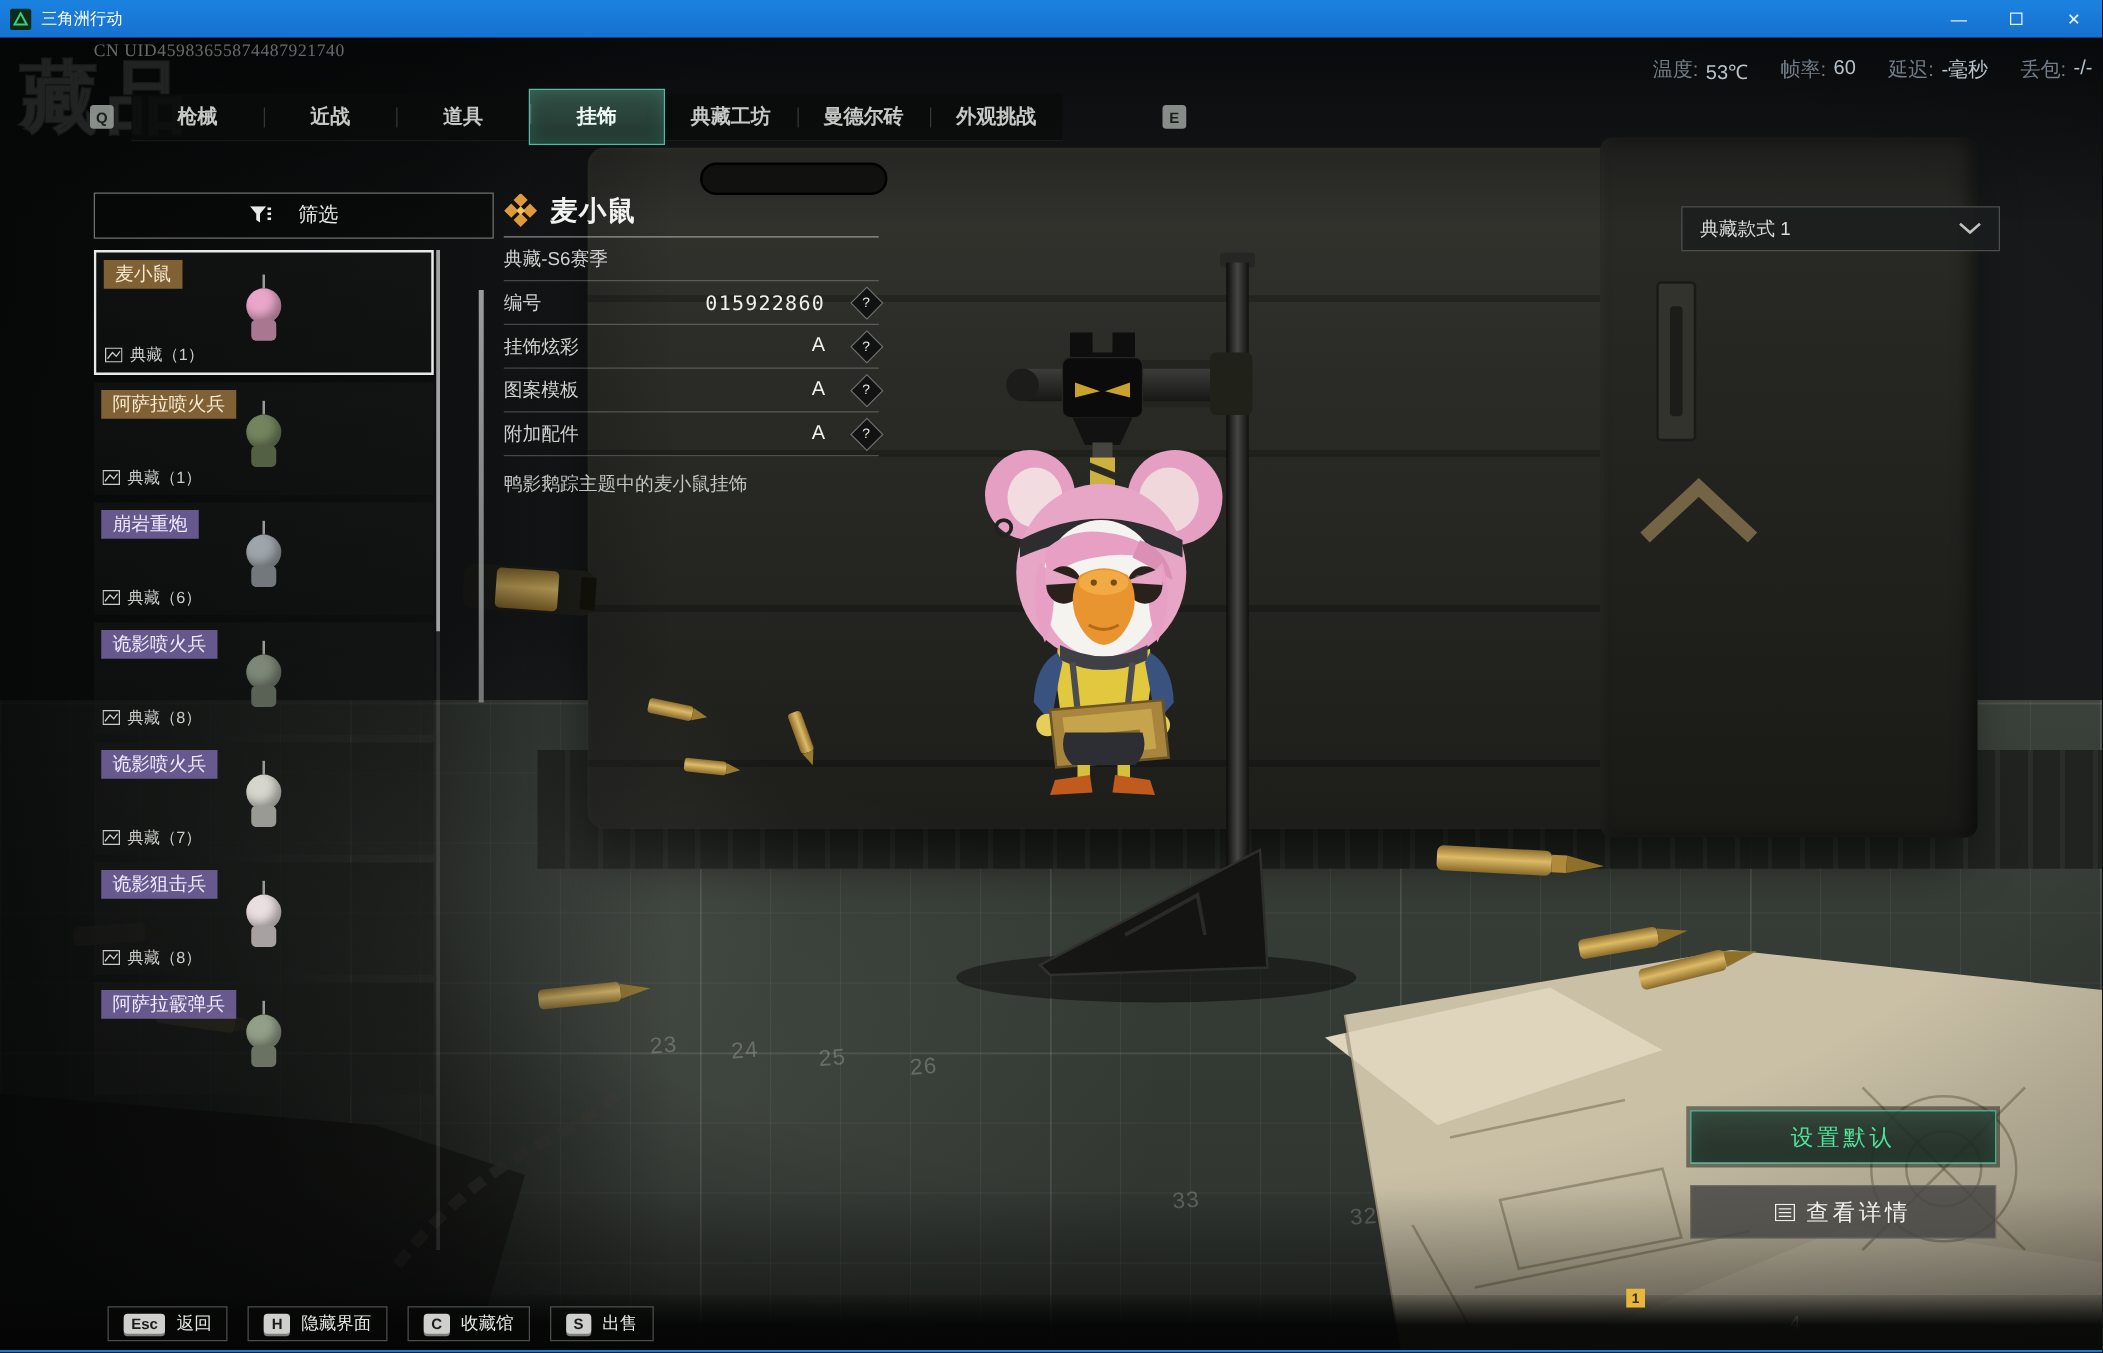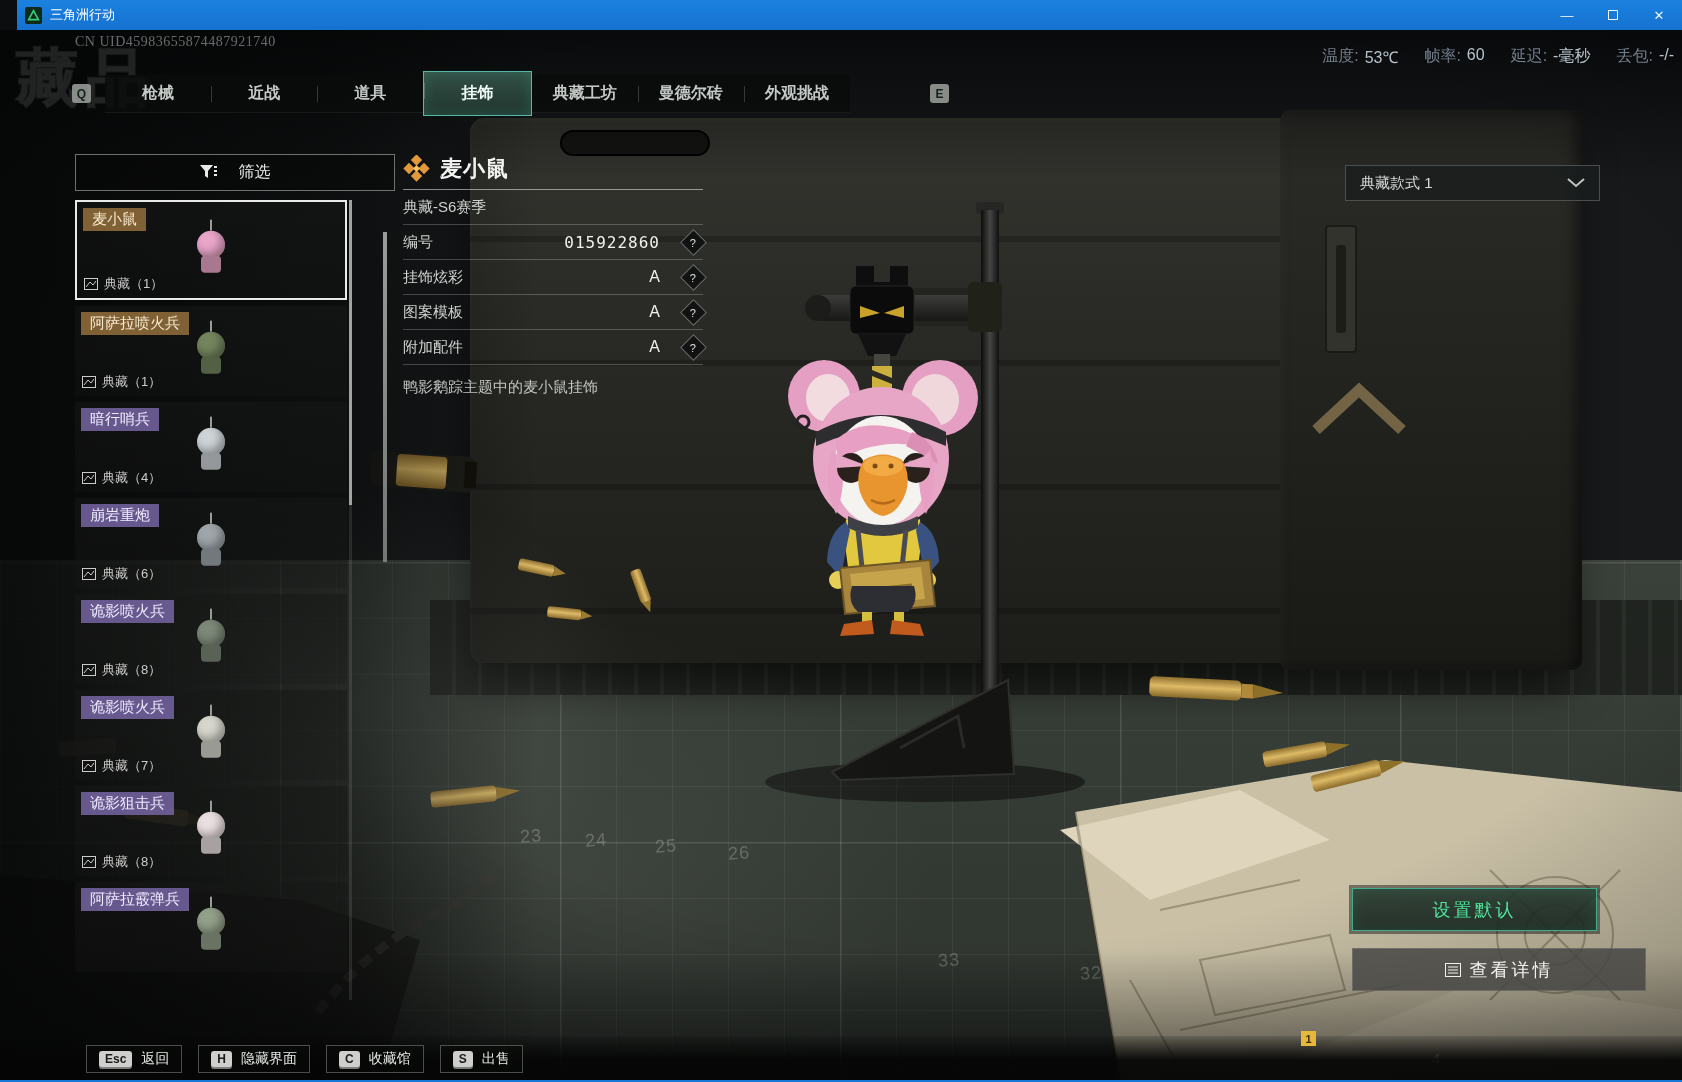"三角洲行动" .titlebar { left: 17px -> 0 }
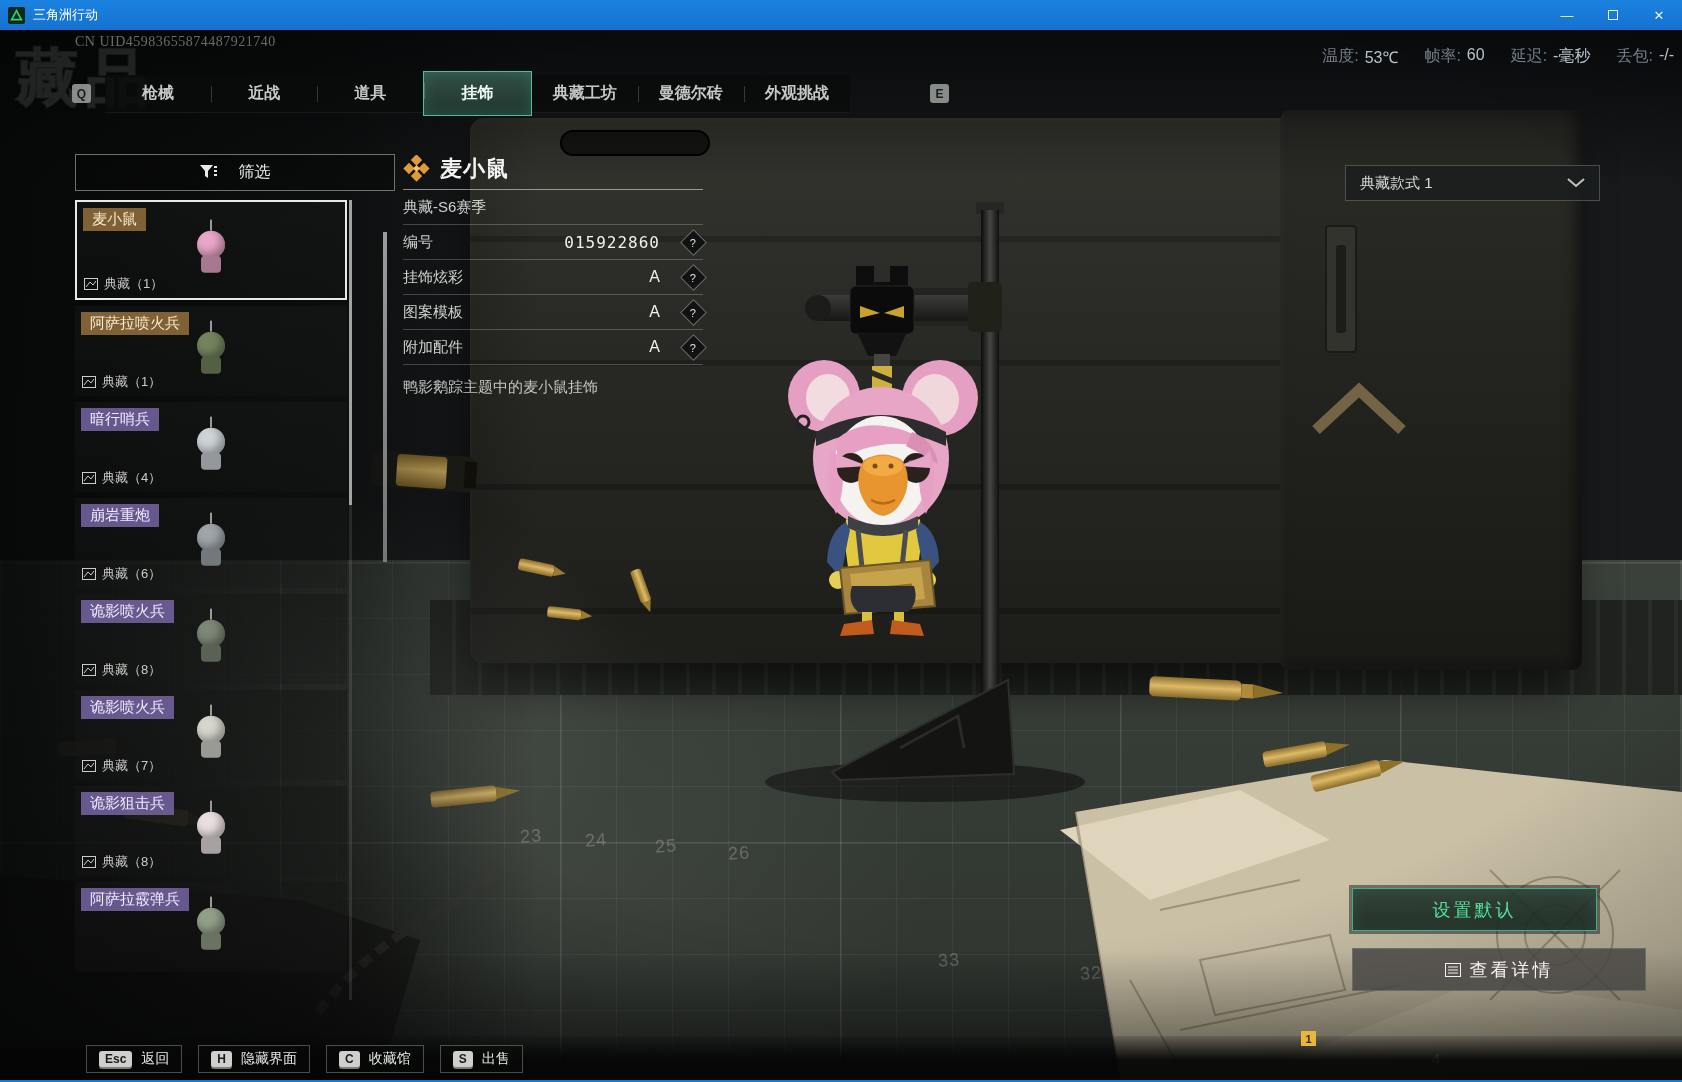"暗行哨兵" div.card { html: <div> <span>暗行哨兵</span> <div> <div></div> <div></div> <div></div> </div> <div> <svg> <rect></rect> <path></path> </svg> <span>典藏（4）</span> </div> </div> -> none }
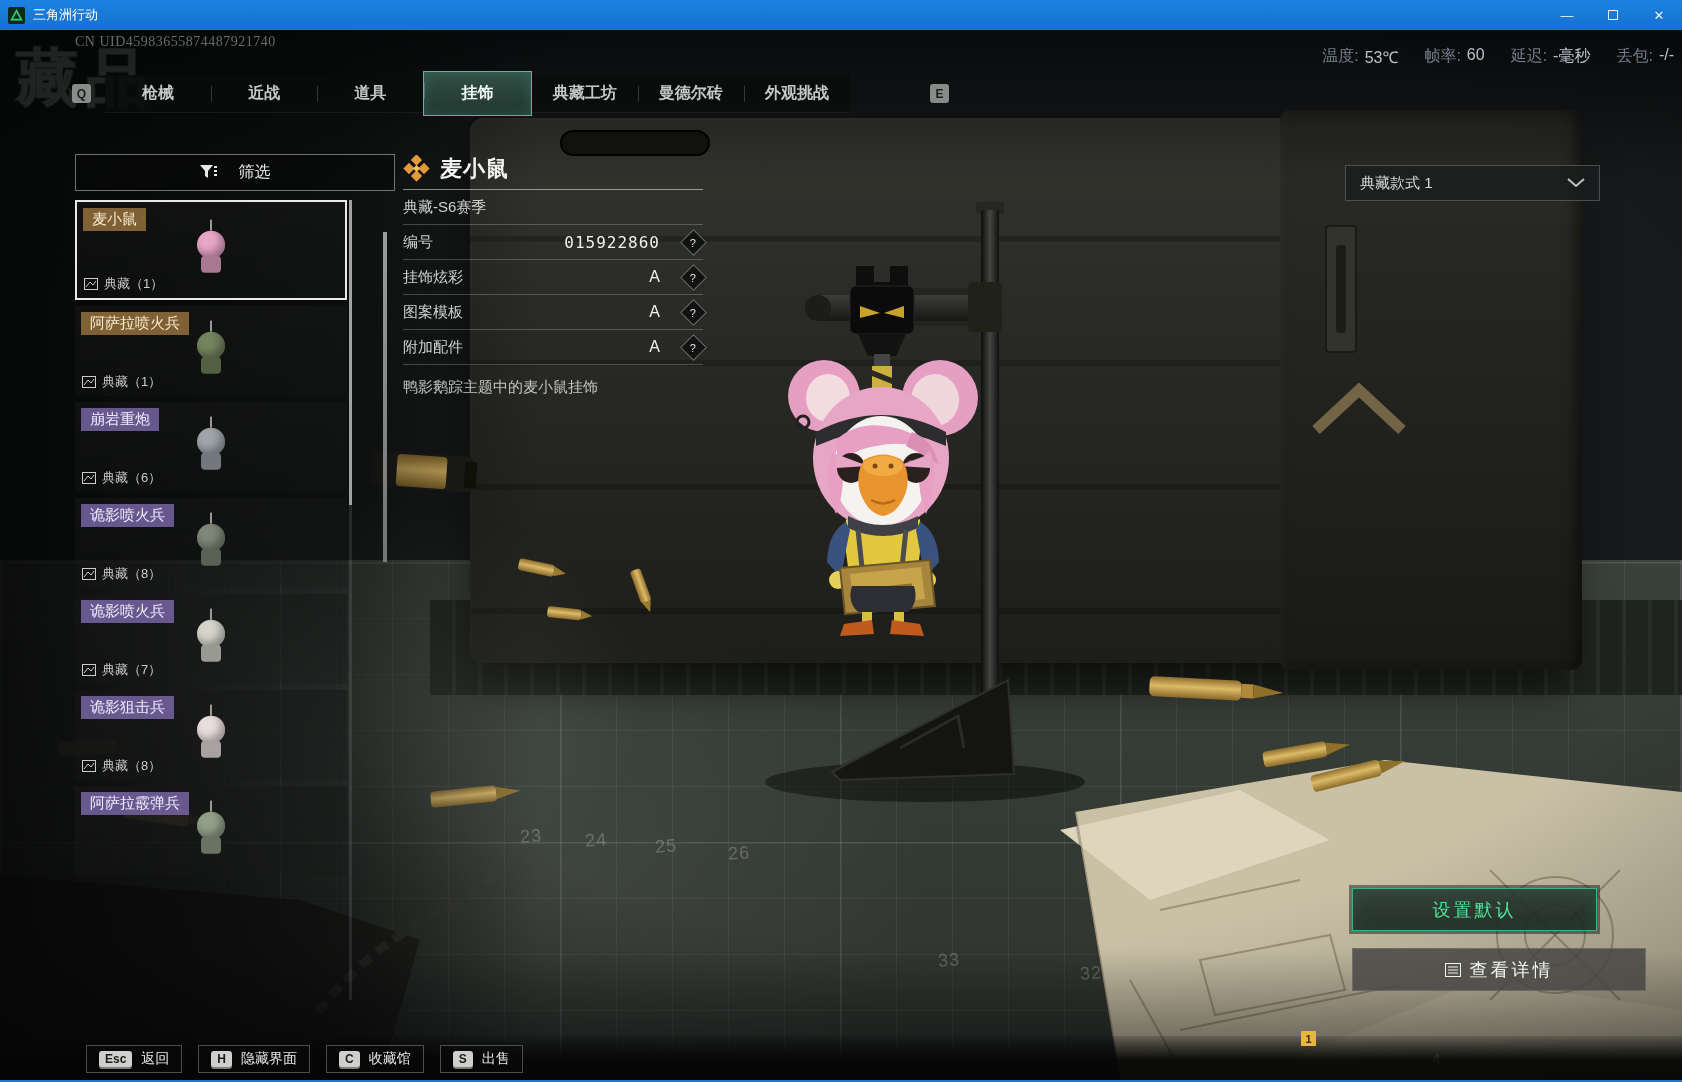"查看详情" .btn-secondary { width: 294px -> 245px }
